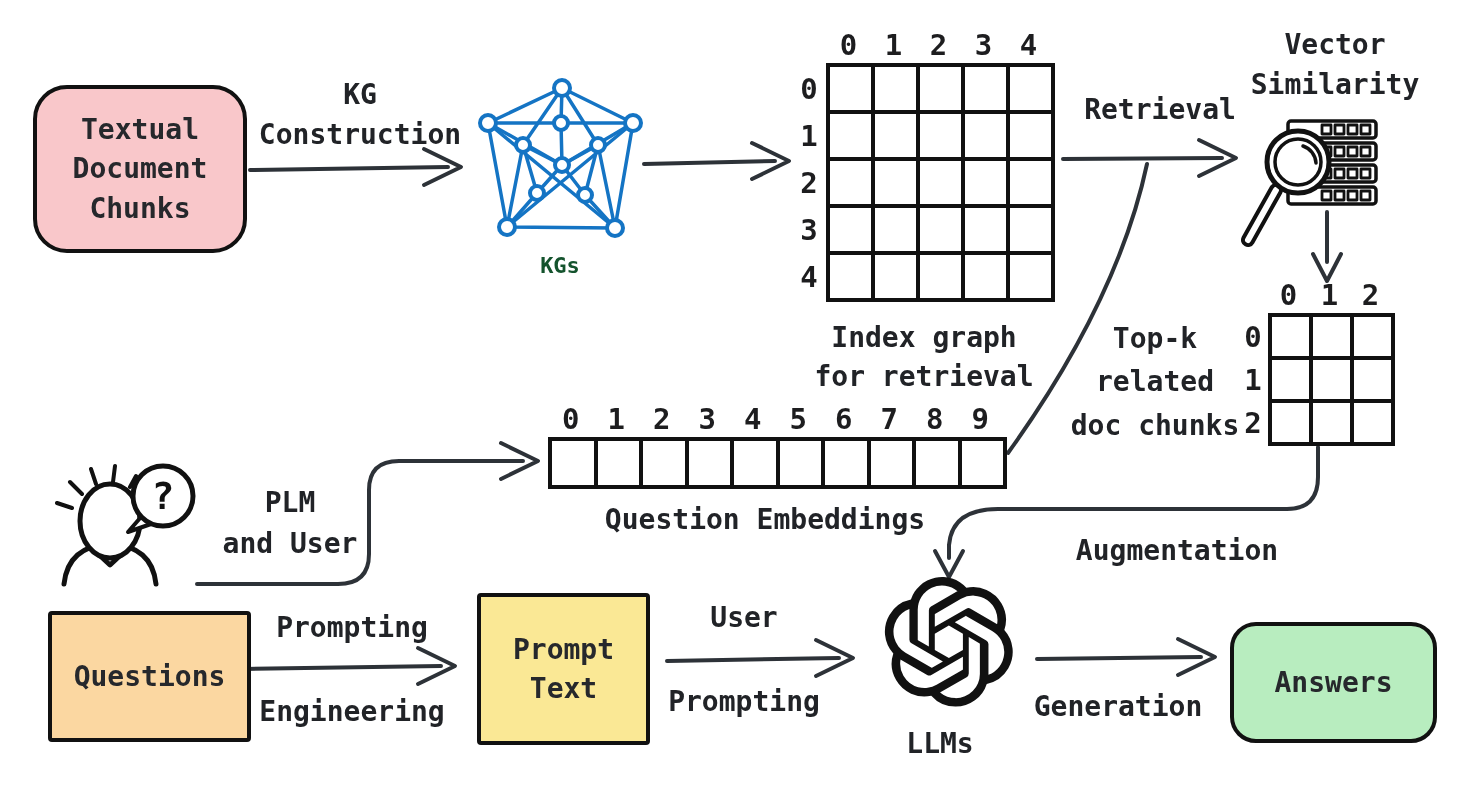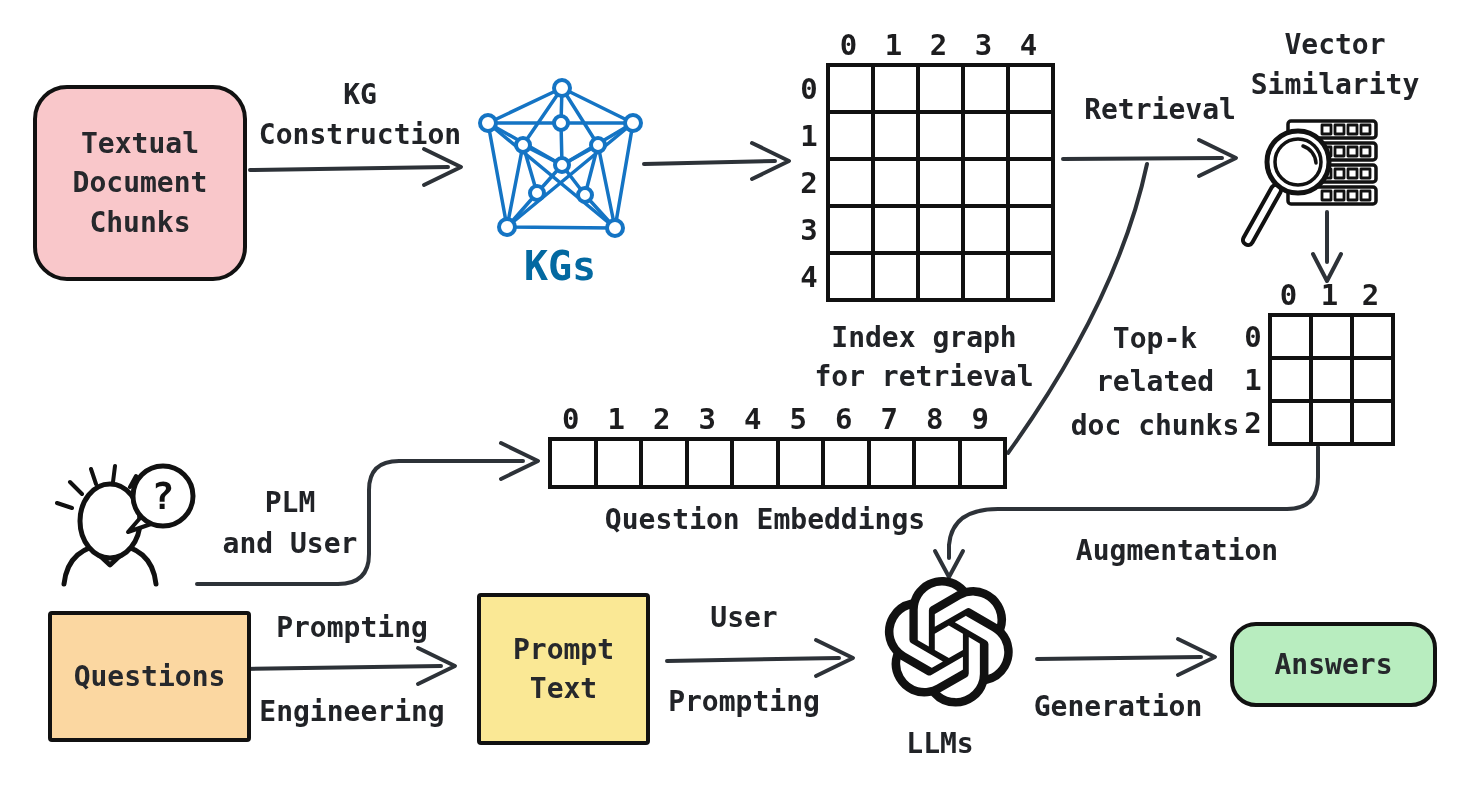"Textual" div.box { height: 196px -> 168px }
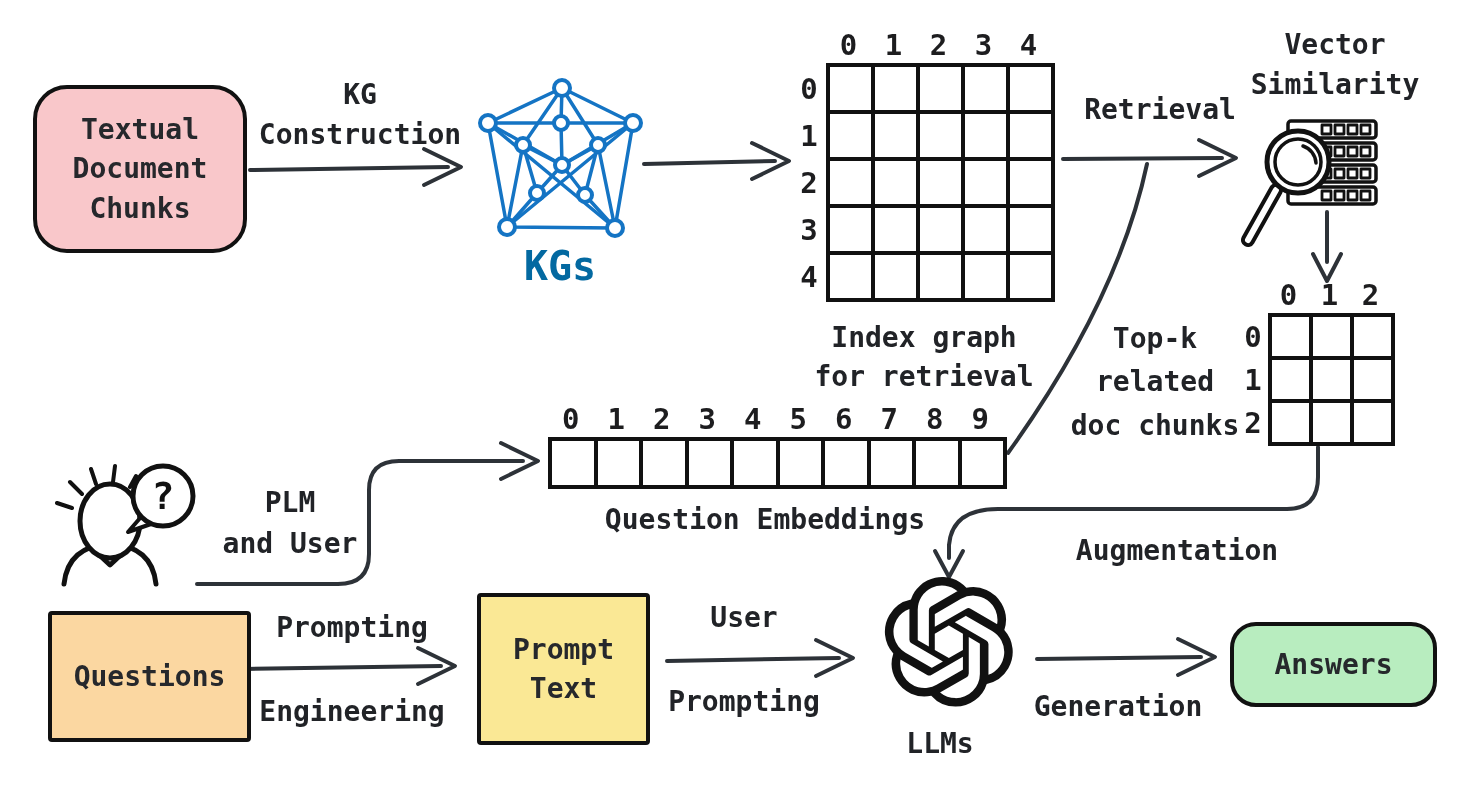"KGs" .lbl.blue { color: #0369a1 -> #14532d; font-size: 40px -> 22px }
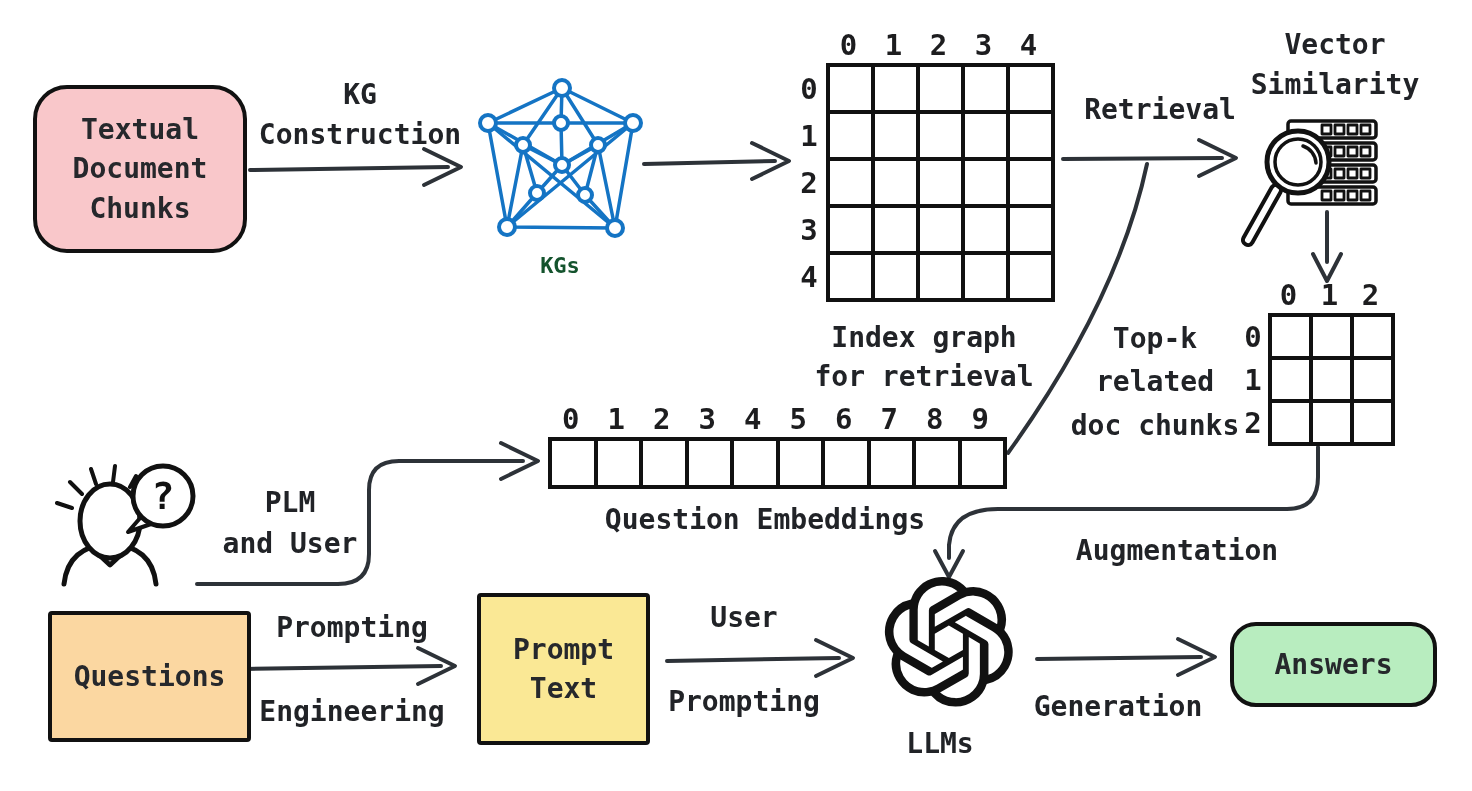"Answers" div.box { height: 85px -> 121px }
